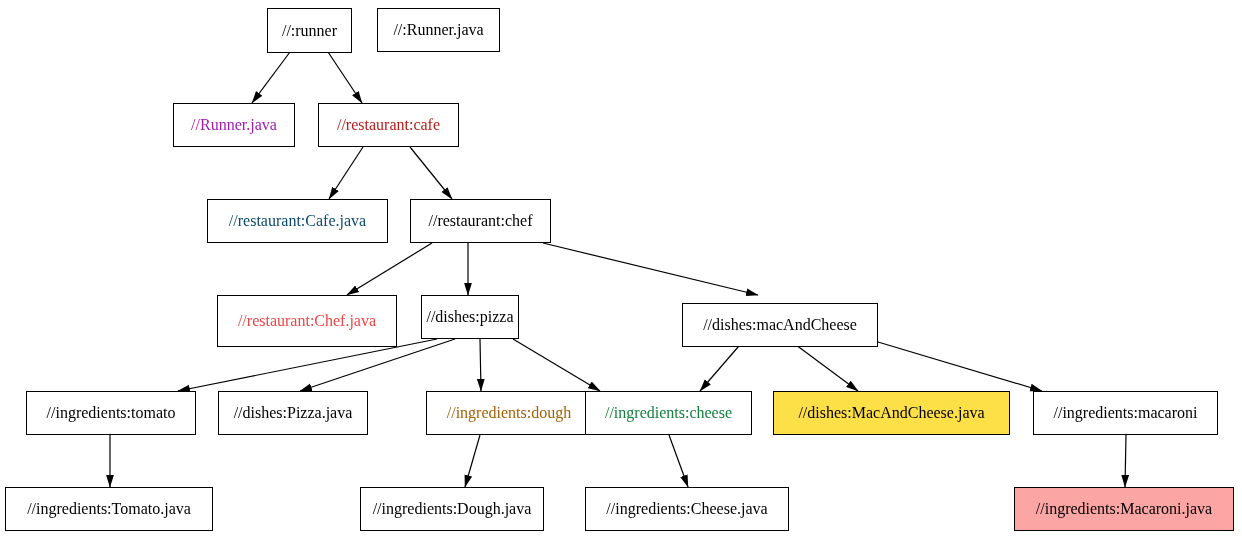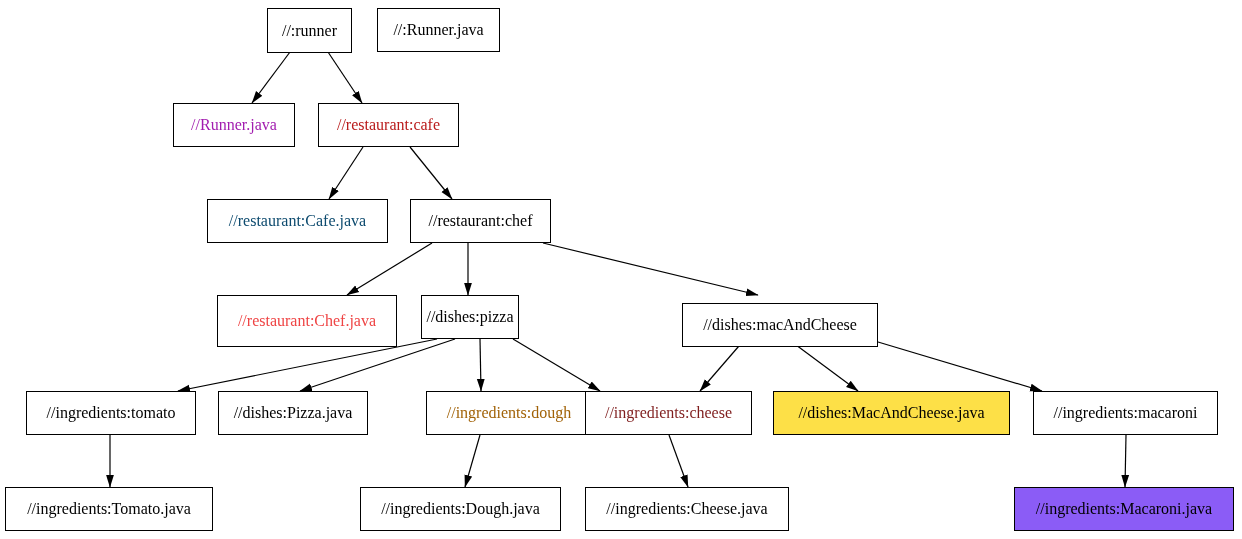"//ingredients:cheese" div.node { color: #7f1d1d -> #15803d }
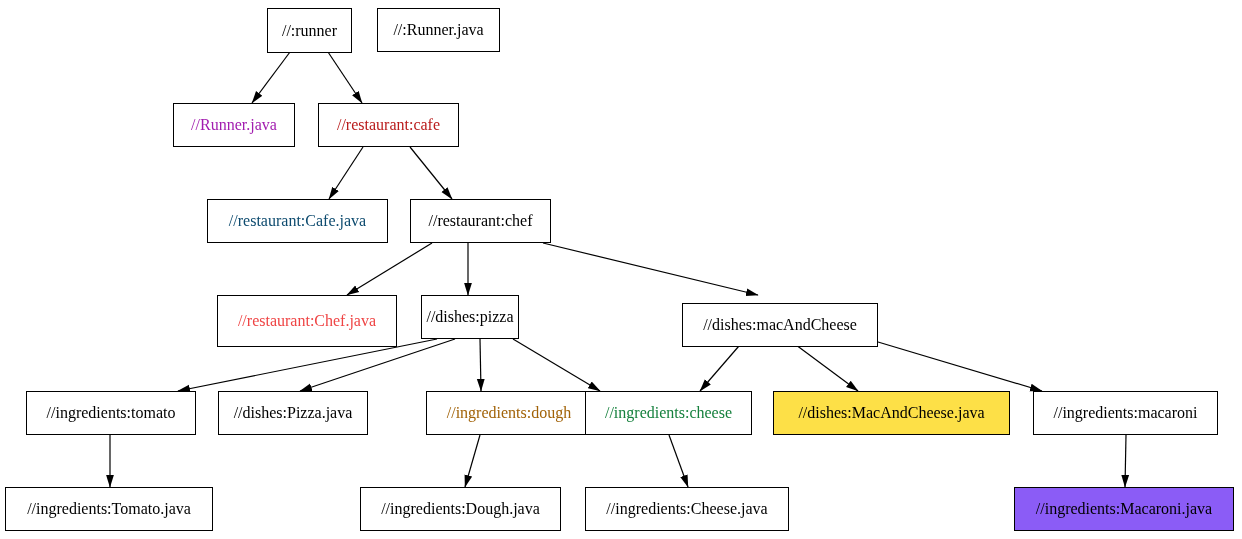"//ingredients:Dough.java" div.node { width: 201px -> 184px }
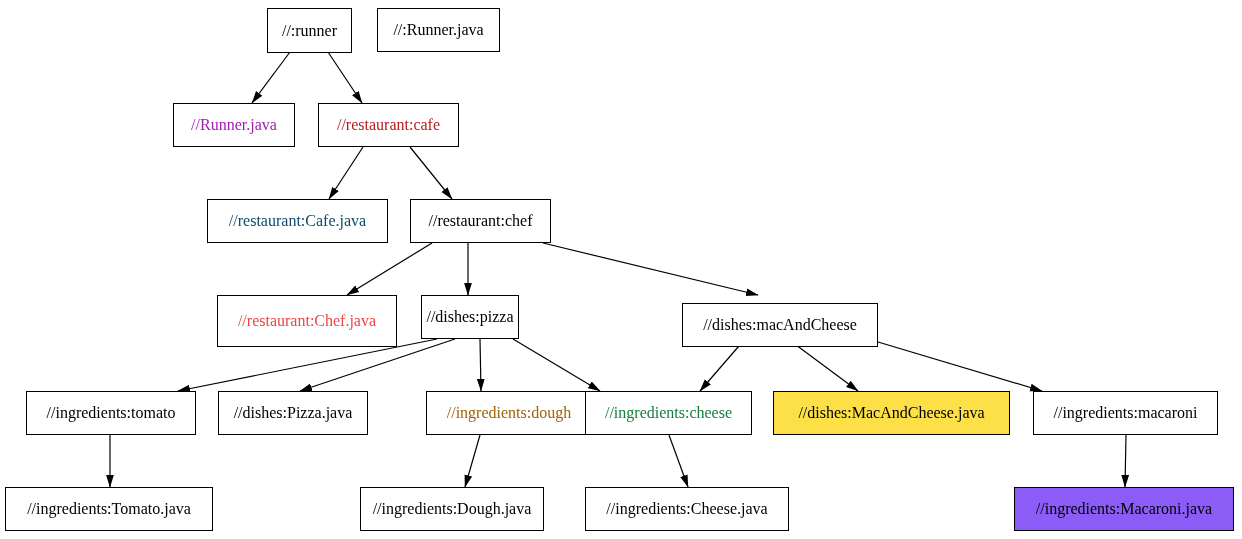"//ingredients:Macaroni.java" div.node { background: #8b5cf6 -> #fca5a5 }
